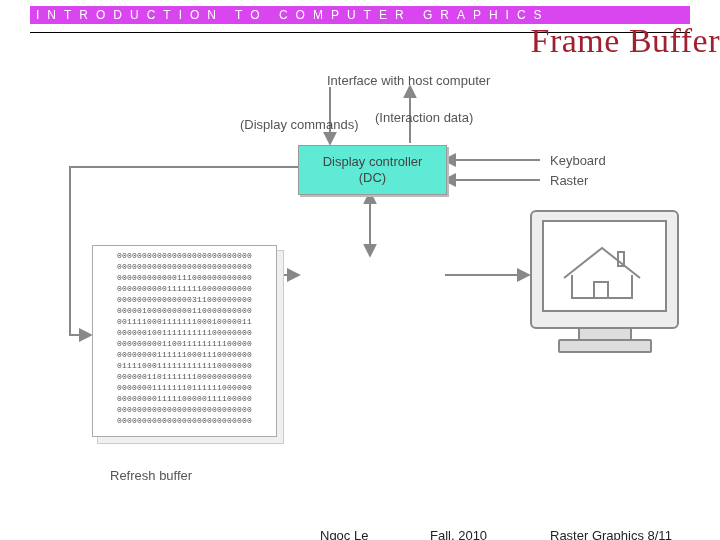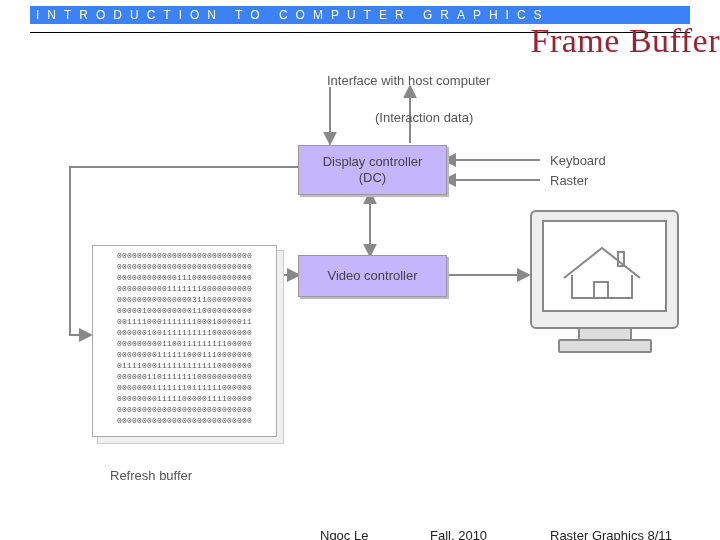"INTRODUCTION TO COMPUTER GRAPHICS" .topbar { background: #3b82f6 -> #d946ef }
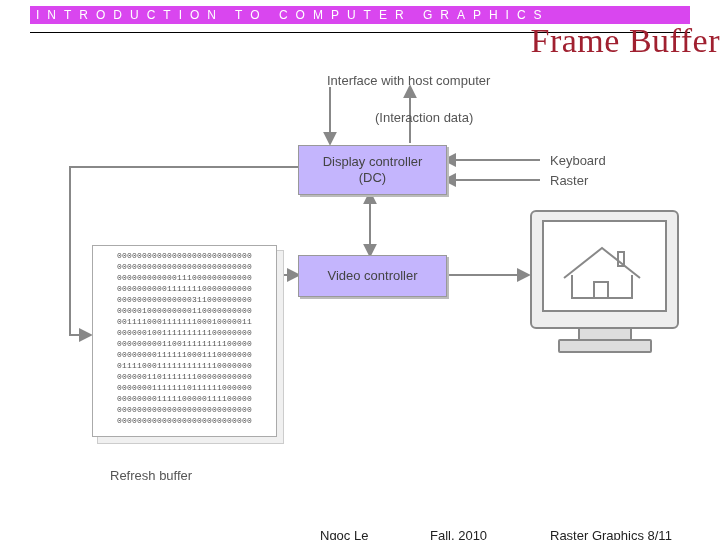"(Display commands)" div.dlabel { html: none -> <div>(Display commands)</div> }
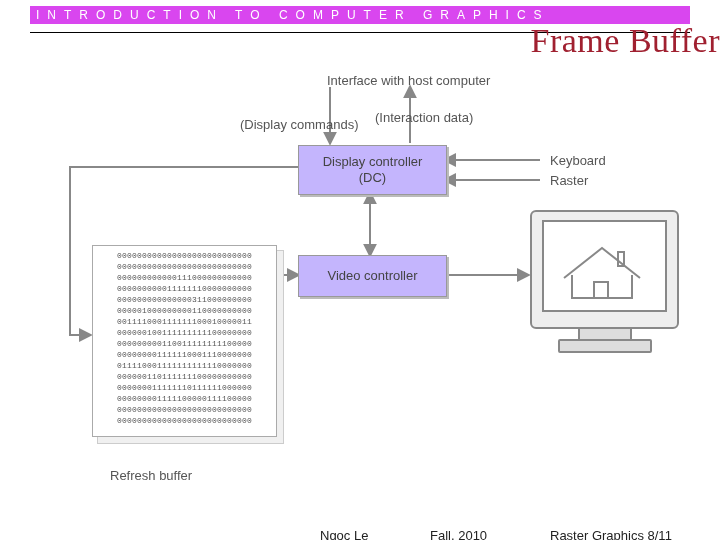"Display controller" .dbox { background: #c4b5fd -> #5eead4 }
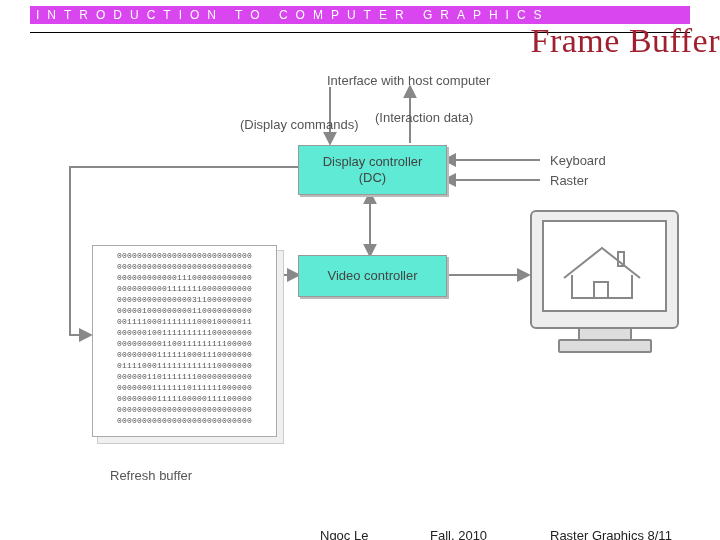"Video controller" div.dbox { html: <div> <span>Video controller</span> </div> -> none }
